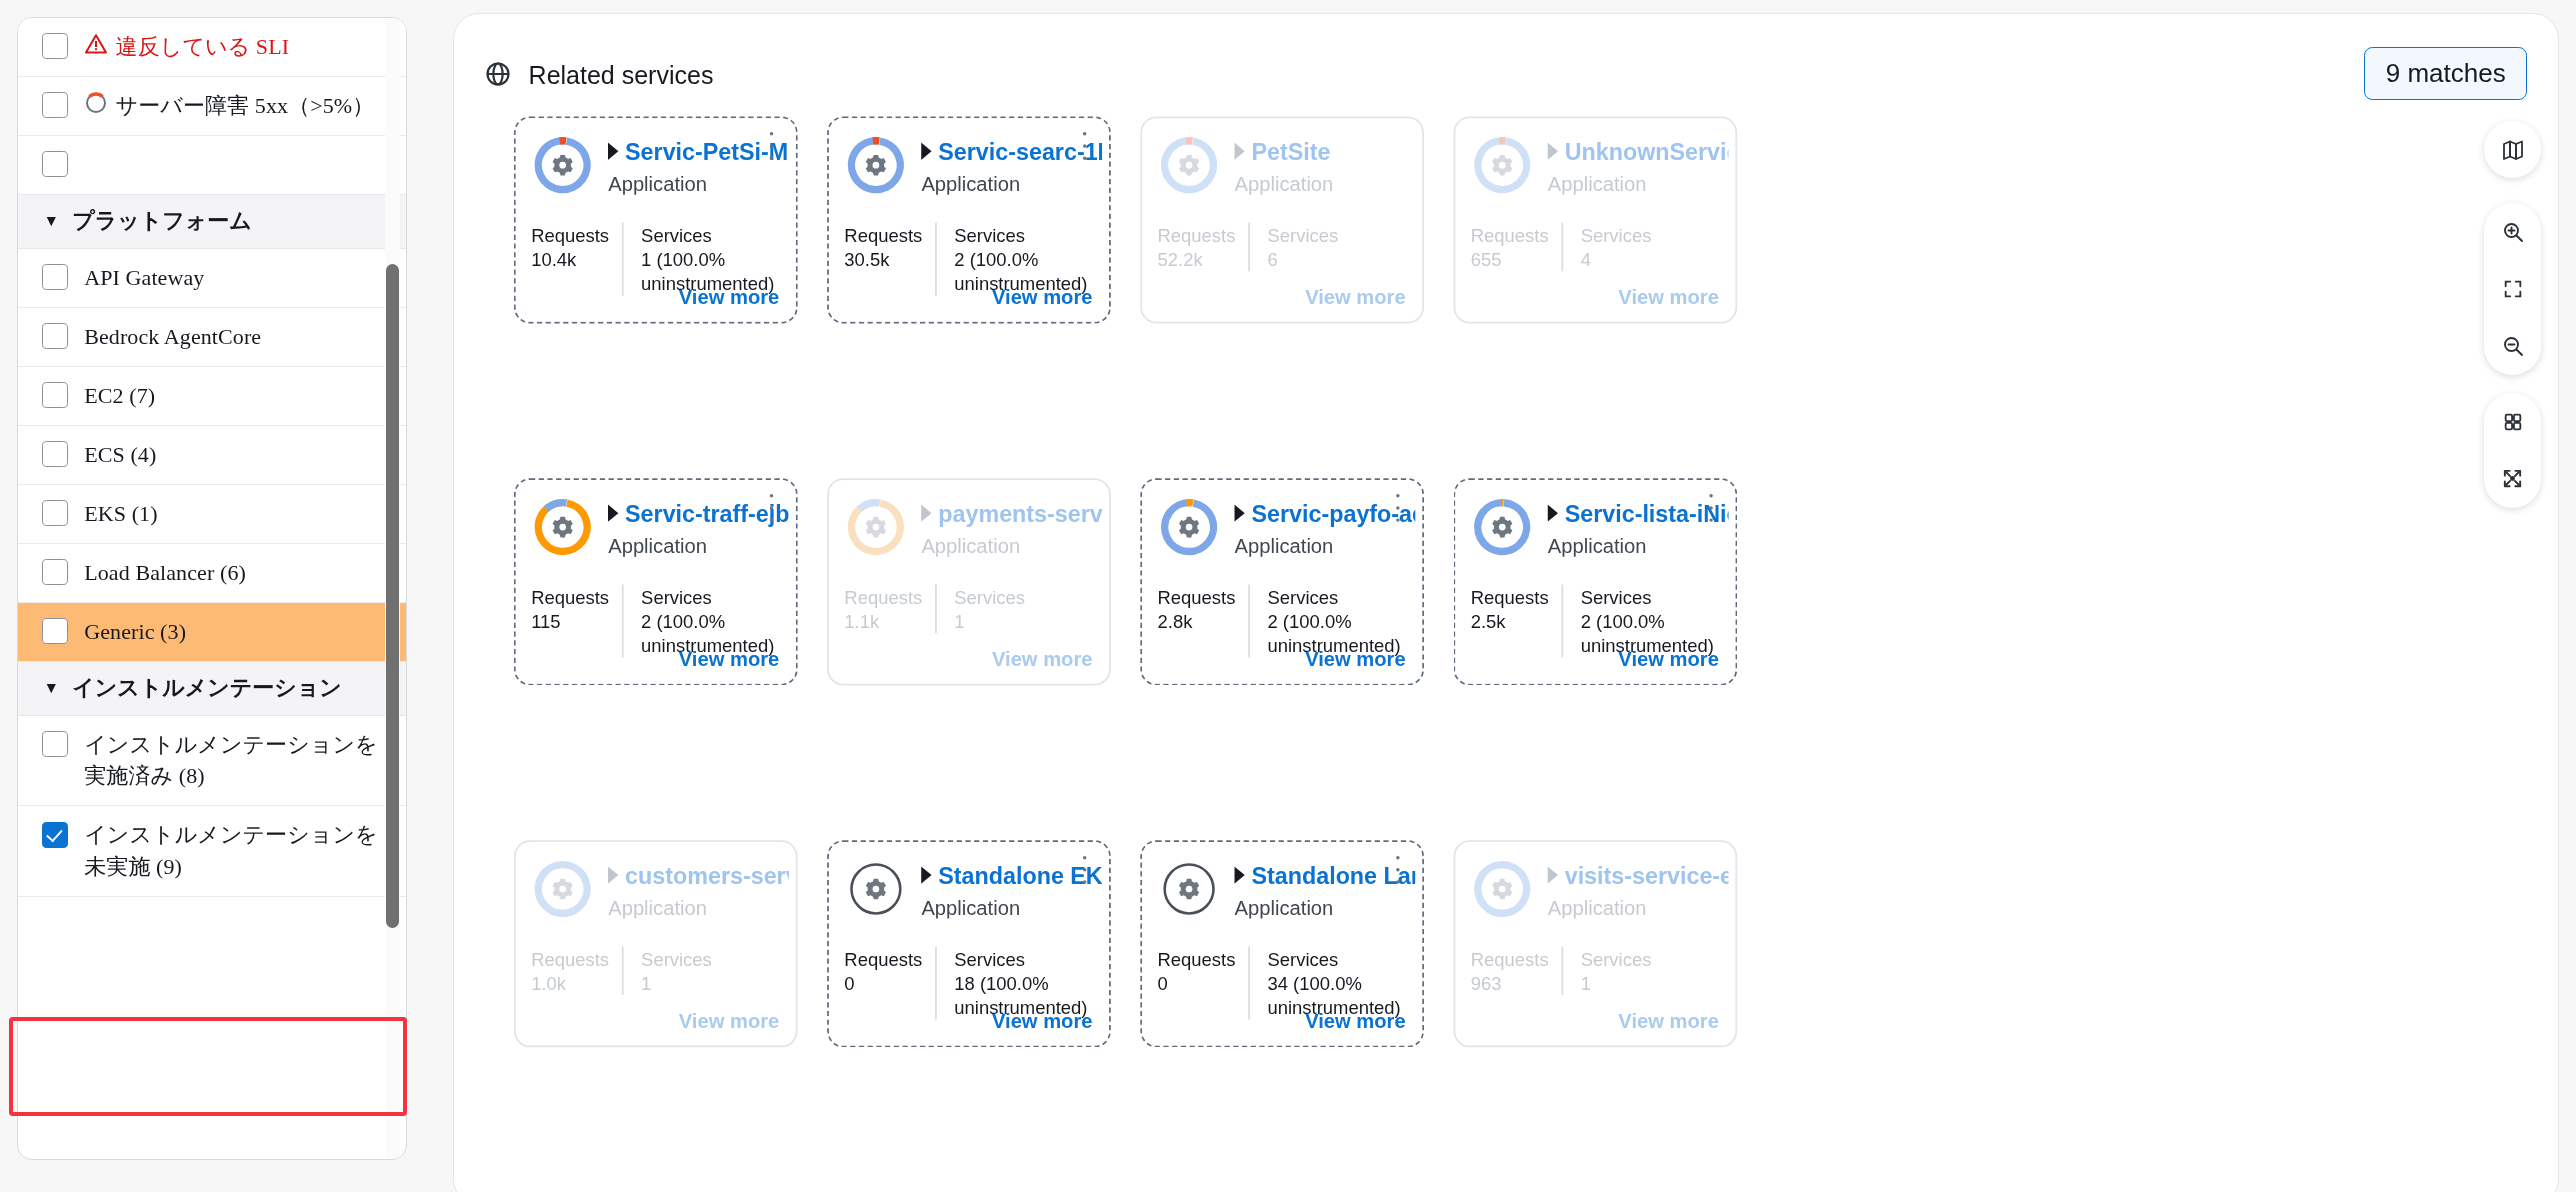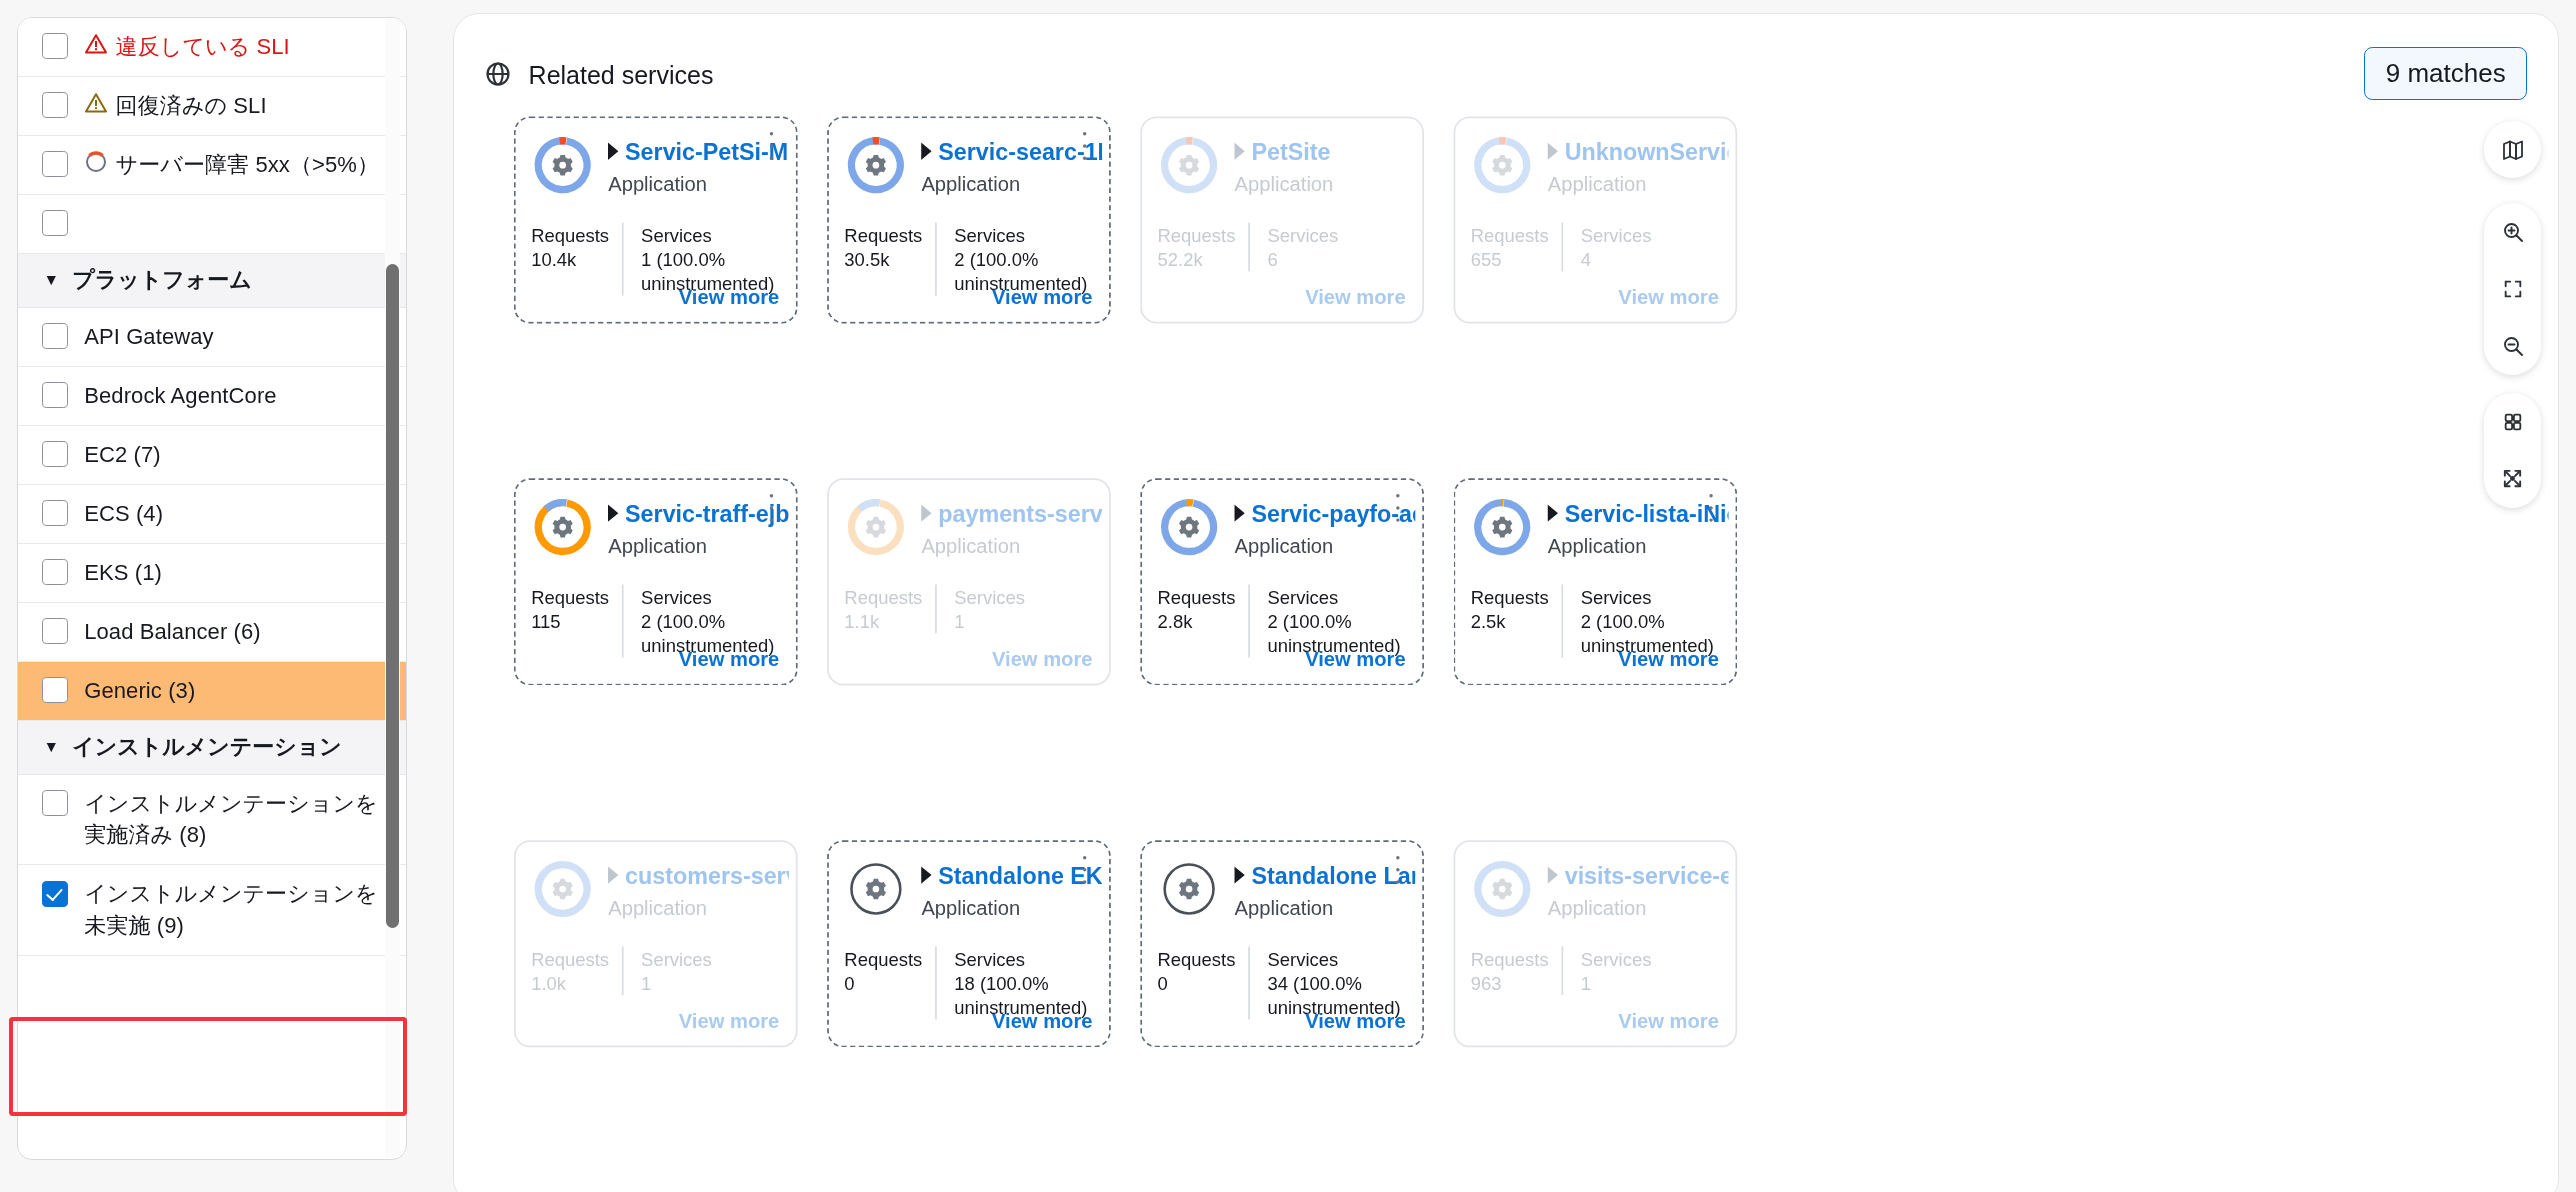"違反している SLI" .facet-label { font-family: none -> Liberation Serif, serif }
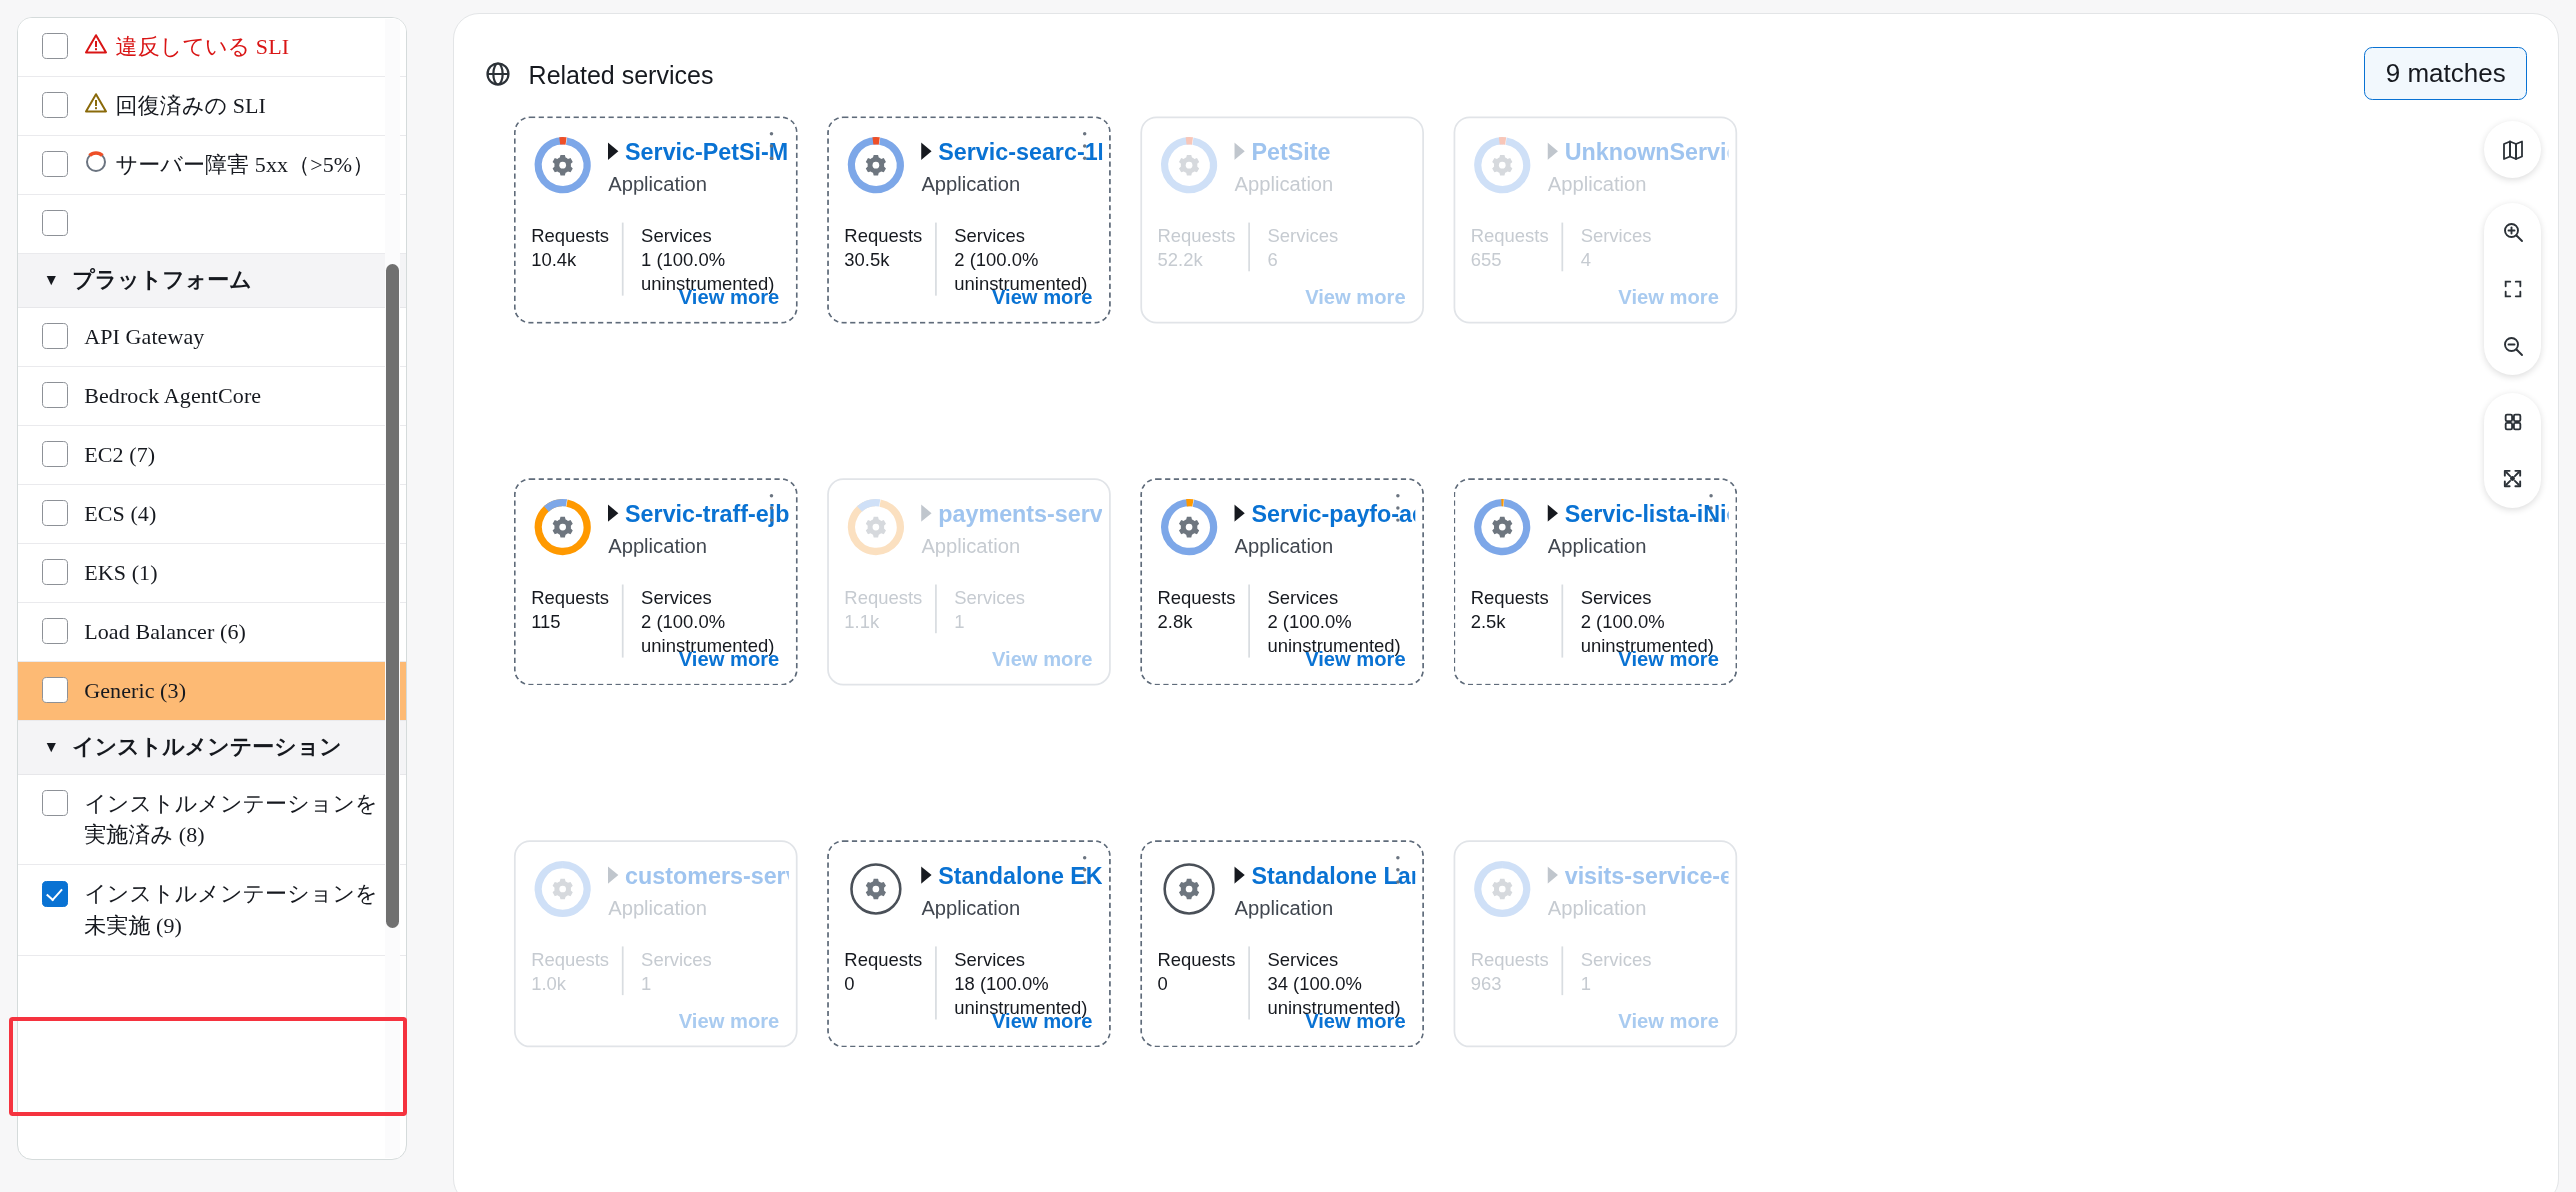"回復済みの SLI" div.facet-row { html: <div> <div></div> <div><svg> <path></path> <rect></rect> <rect></rect> </svg><span>回復済みの SLI</span></div> </div> -> none }
